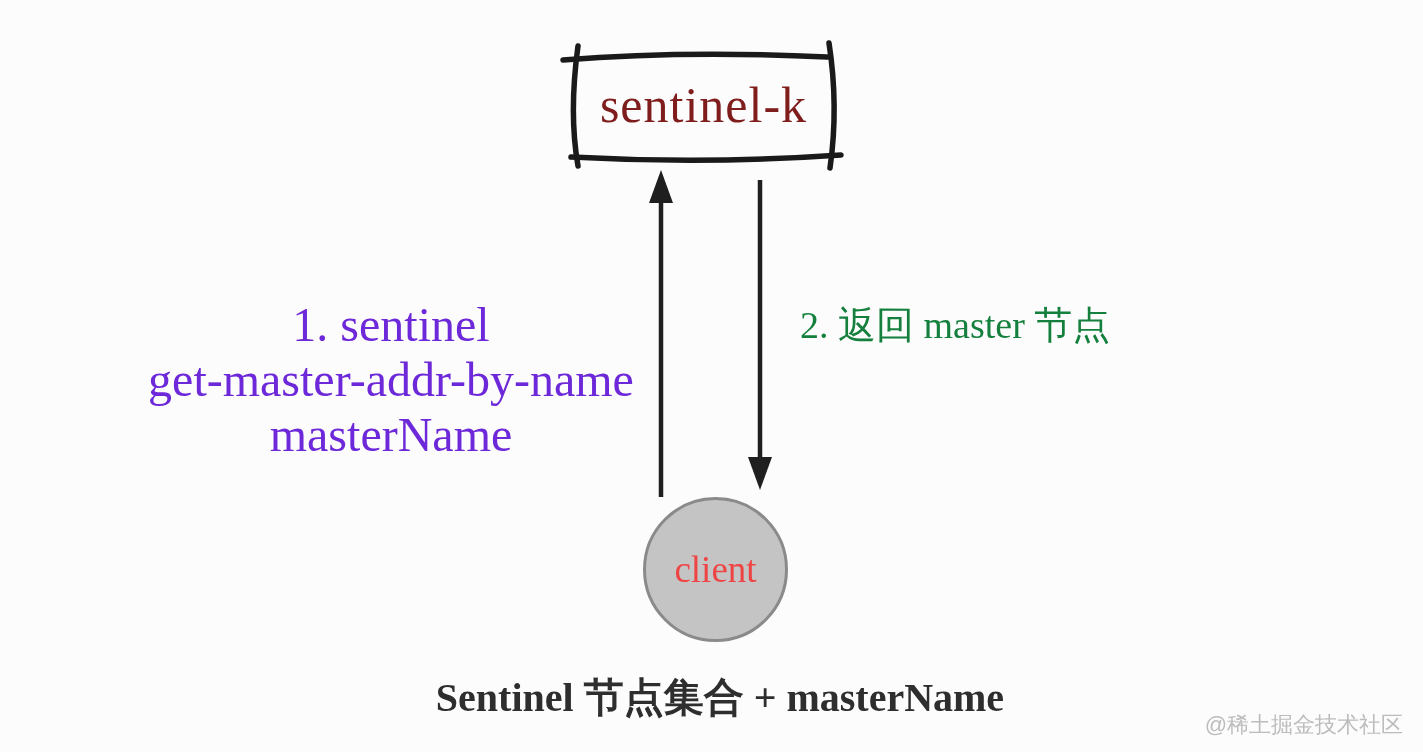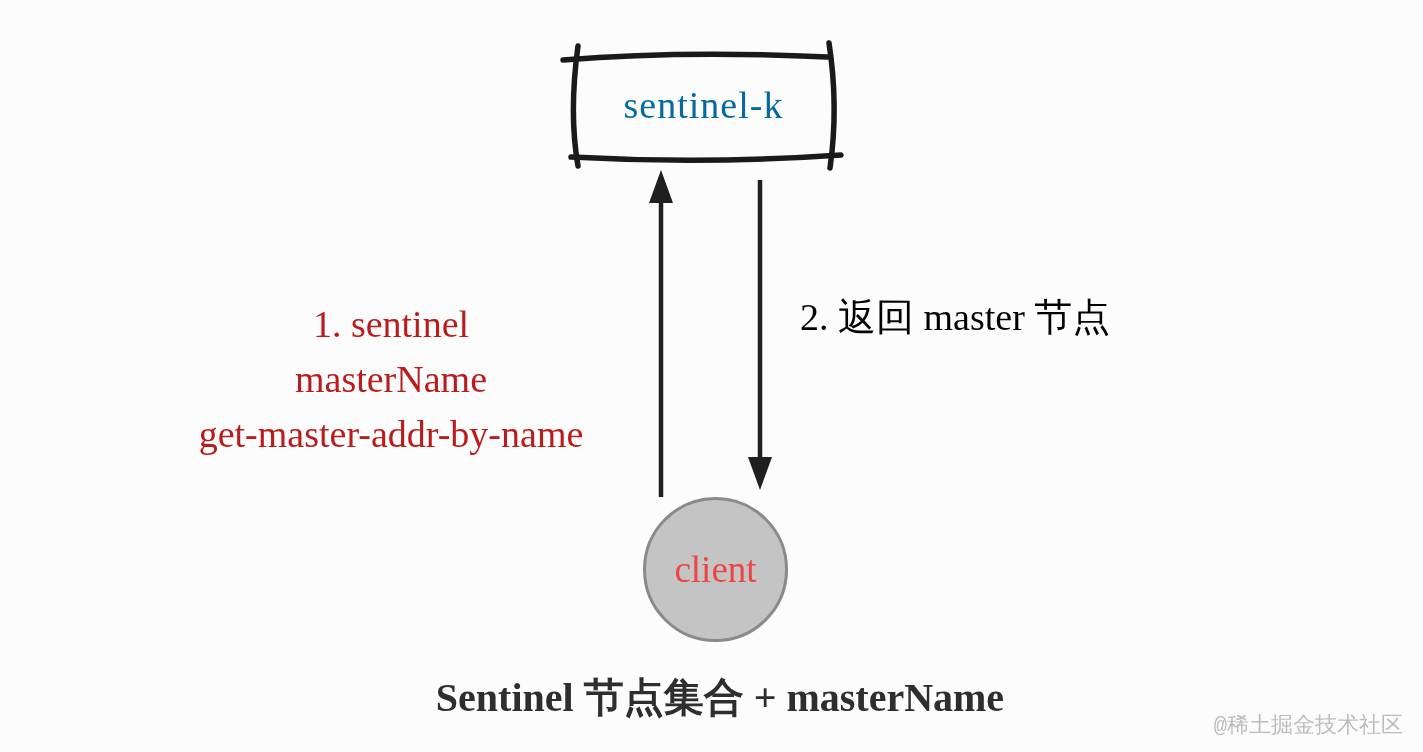"sentinel-k" .sentinel-box-label { color: #0369a1 -> #7f1d1d; font-size: 38px -> 50px }
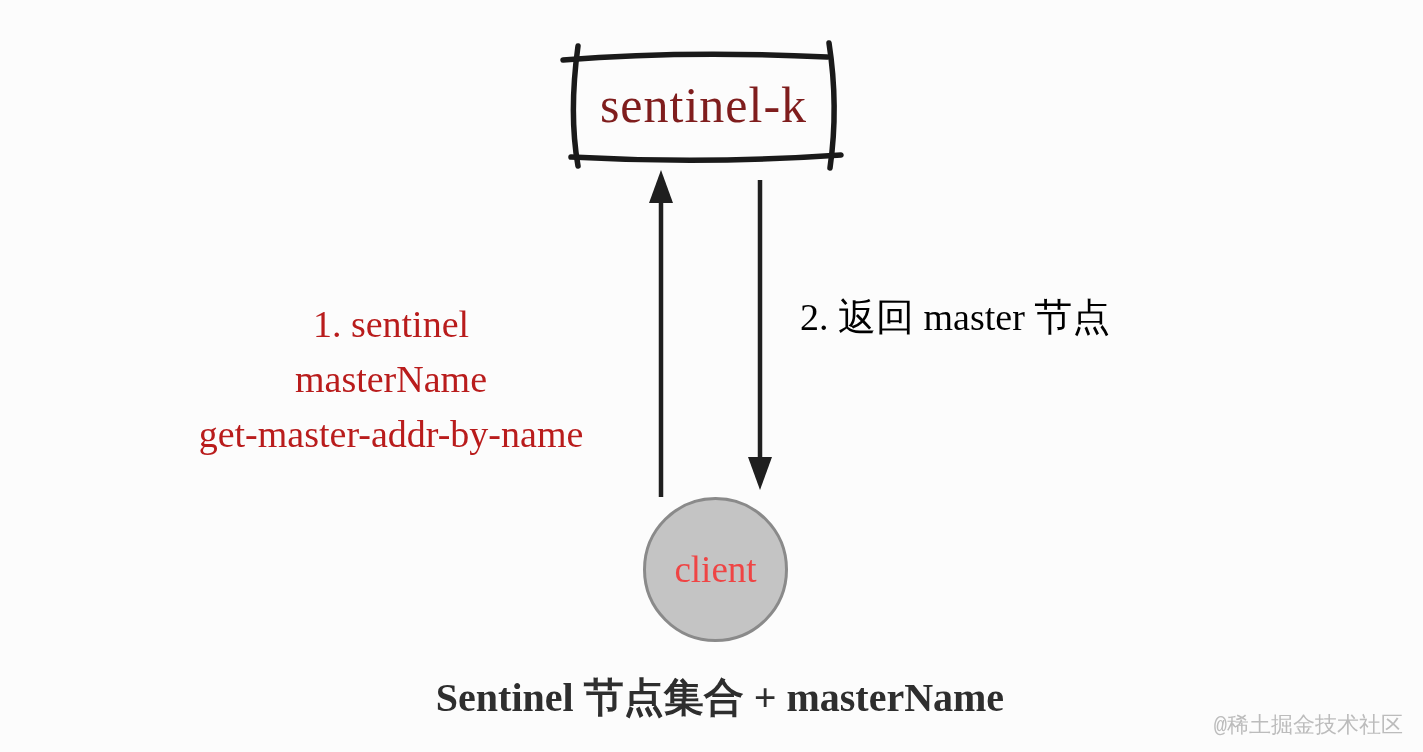"1. sentinel" .step1-label { color: #b91c1c -> #6d28d9; font-size: 38px -> 48px }
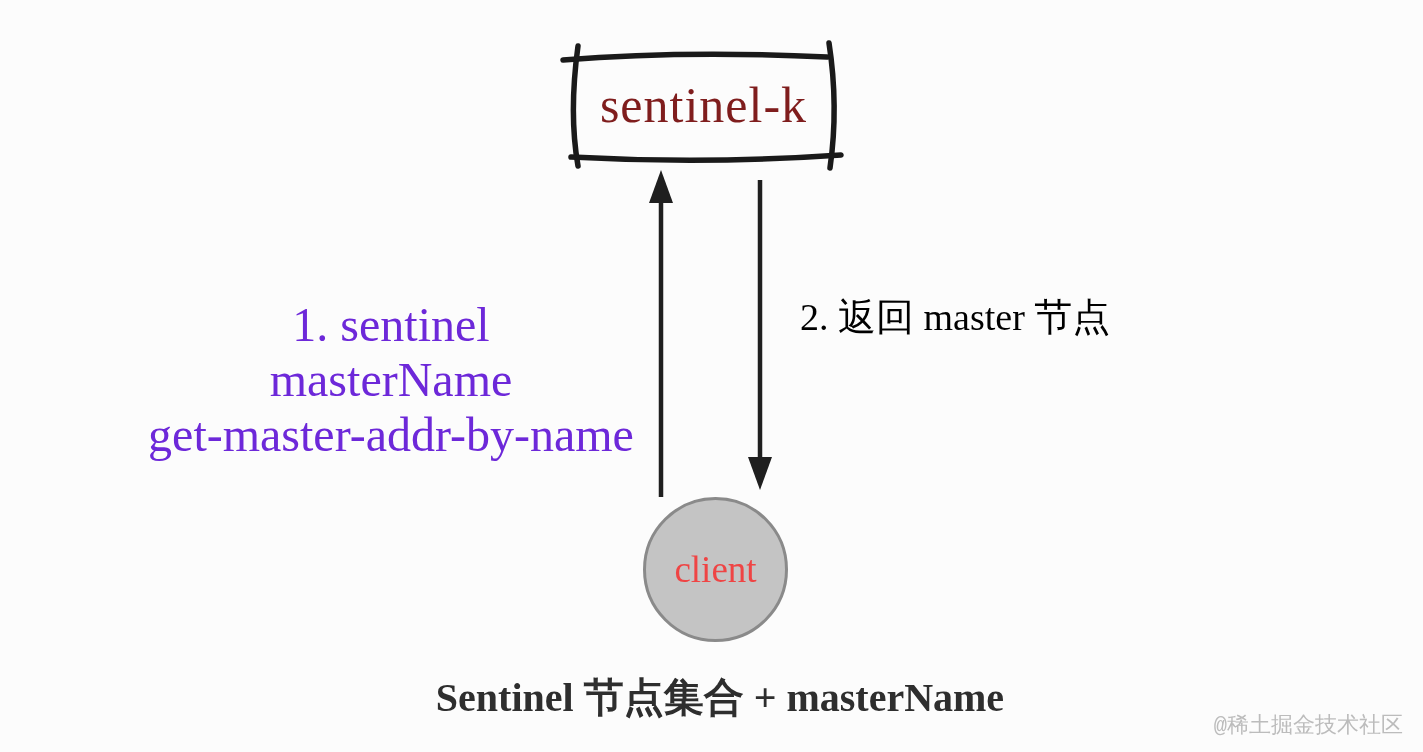"2. 返回 master 节点" .step2-label { color: #000000 -> #15803d; top: 292px -> 300px }
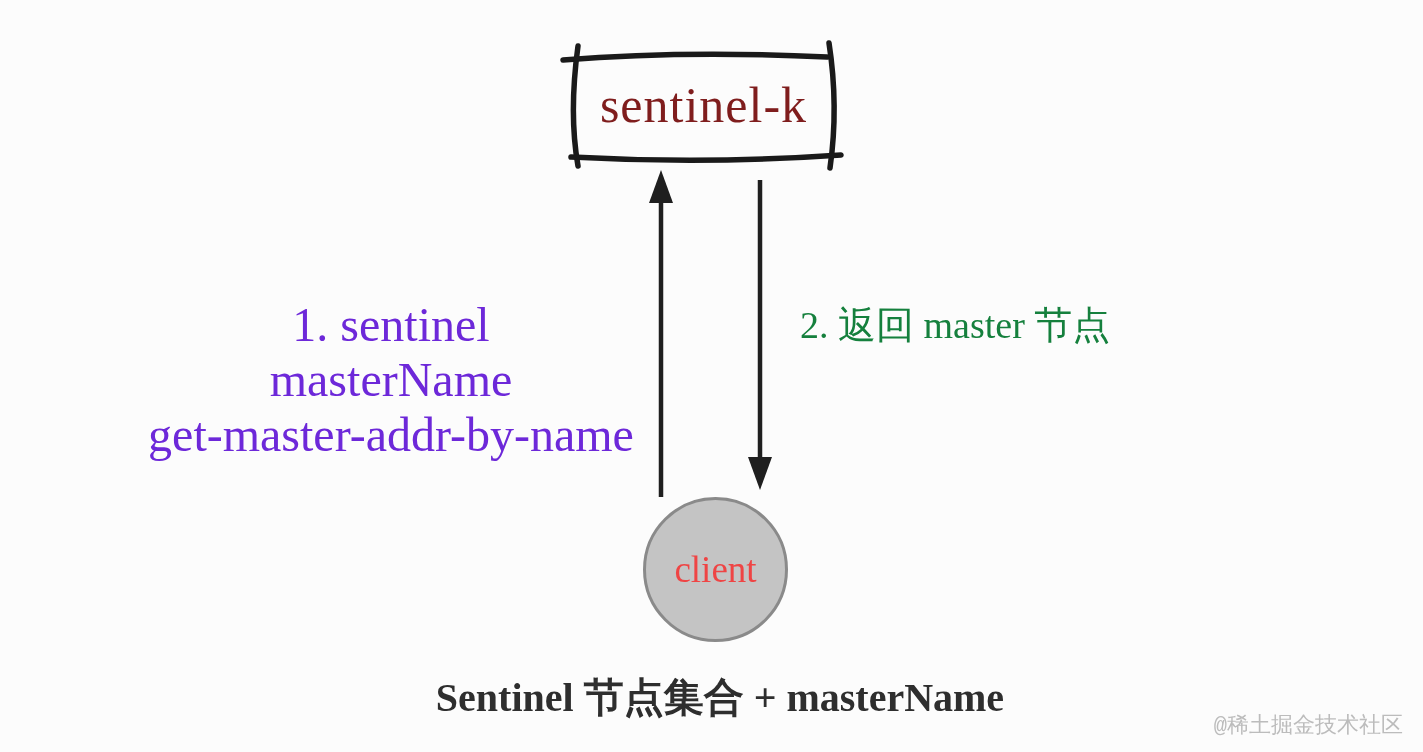"masterName" div { order: before "get-master-addr-by-name" -> after "get-master-addr-by-name" }
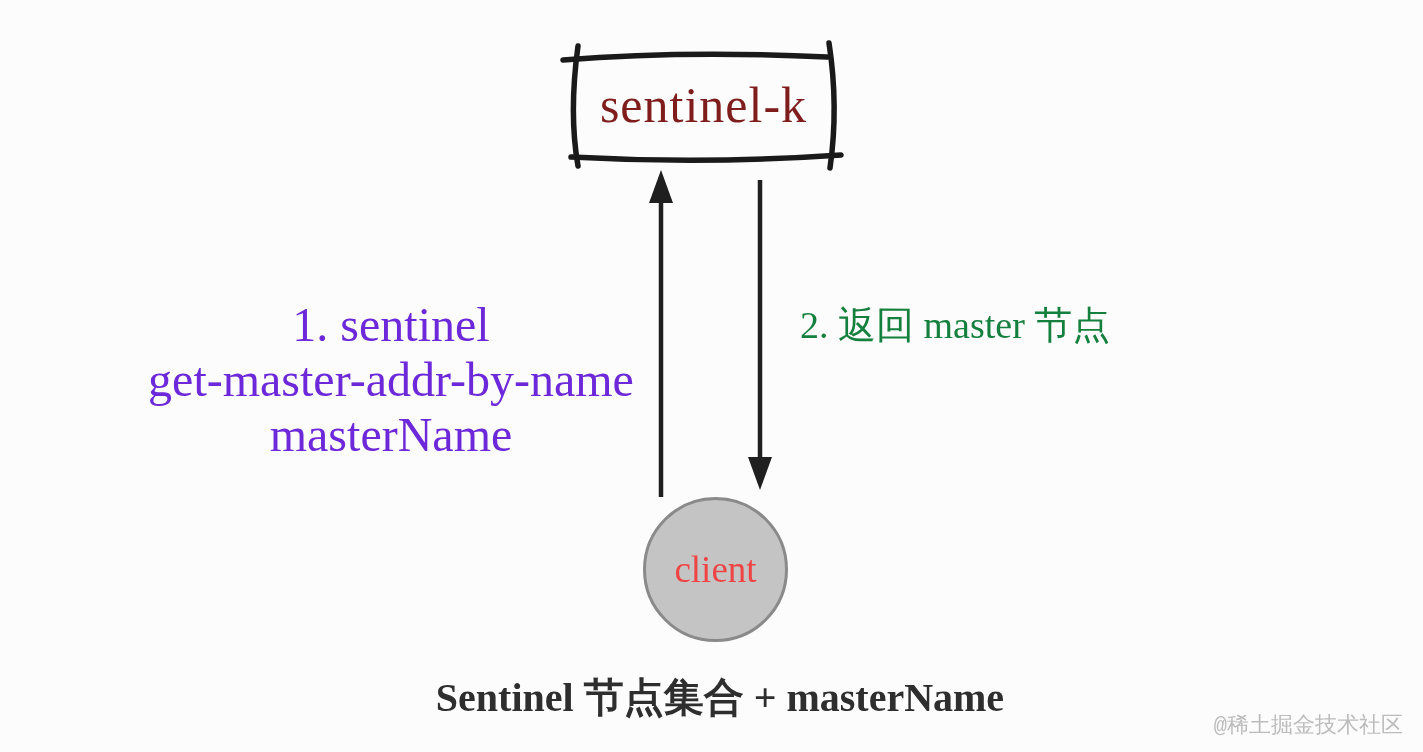"@稀土掘金技术社区" .watermark { font-family: Liberation Mono, monospace -> Liberation Sans, sans-serif }
